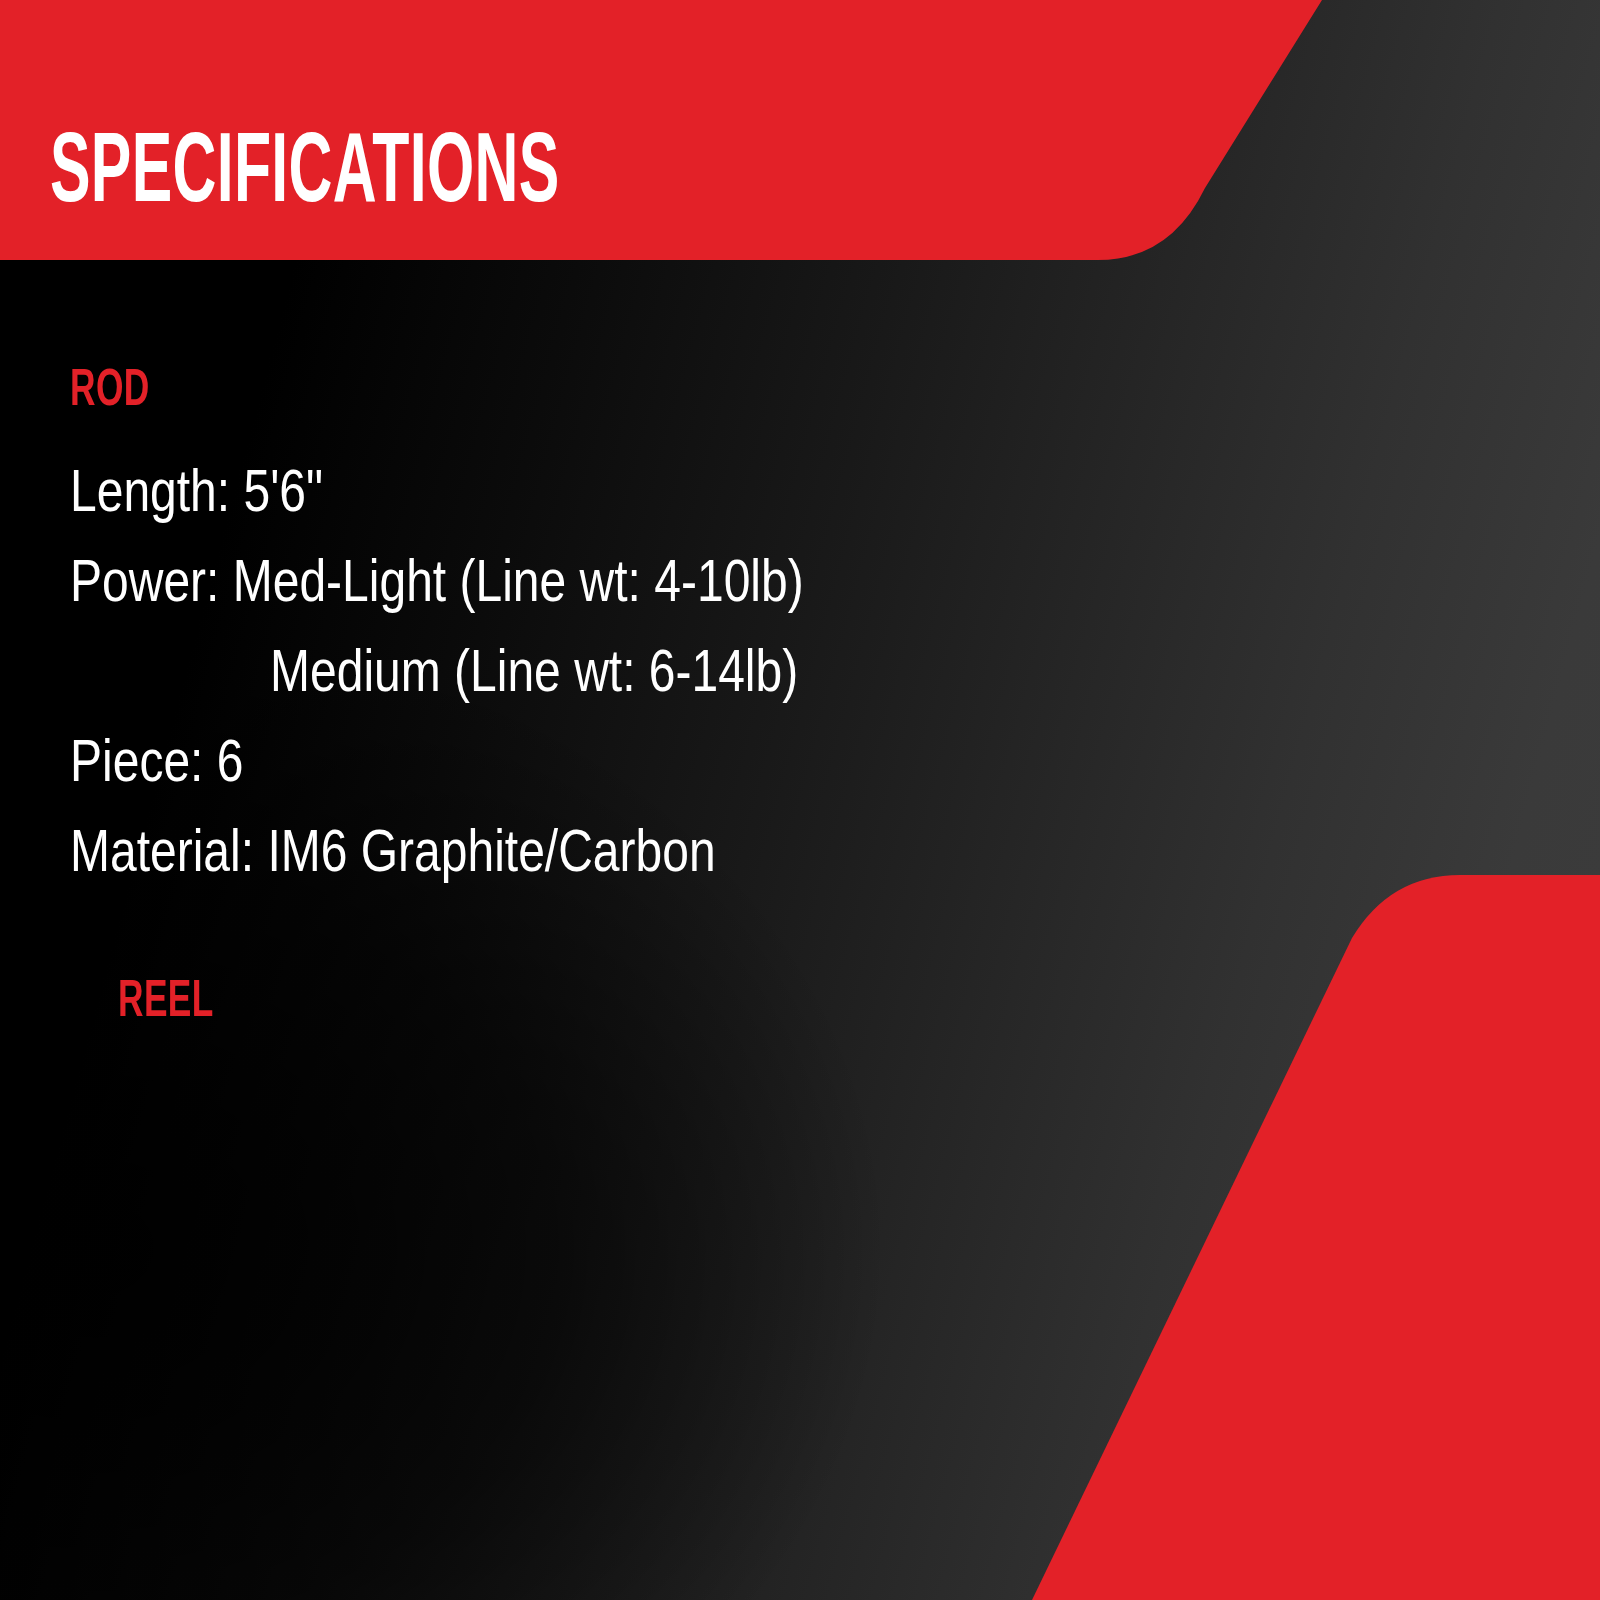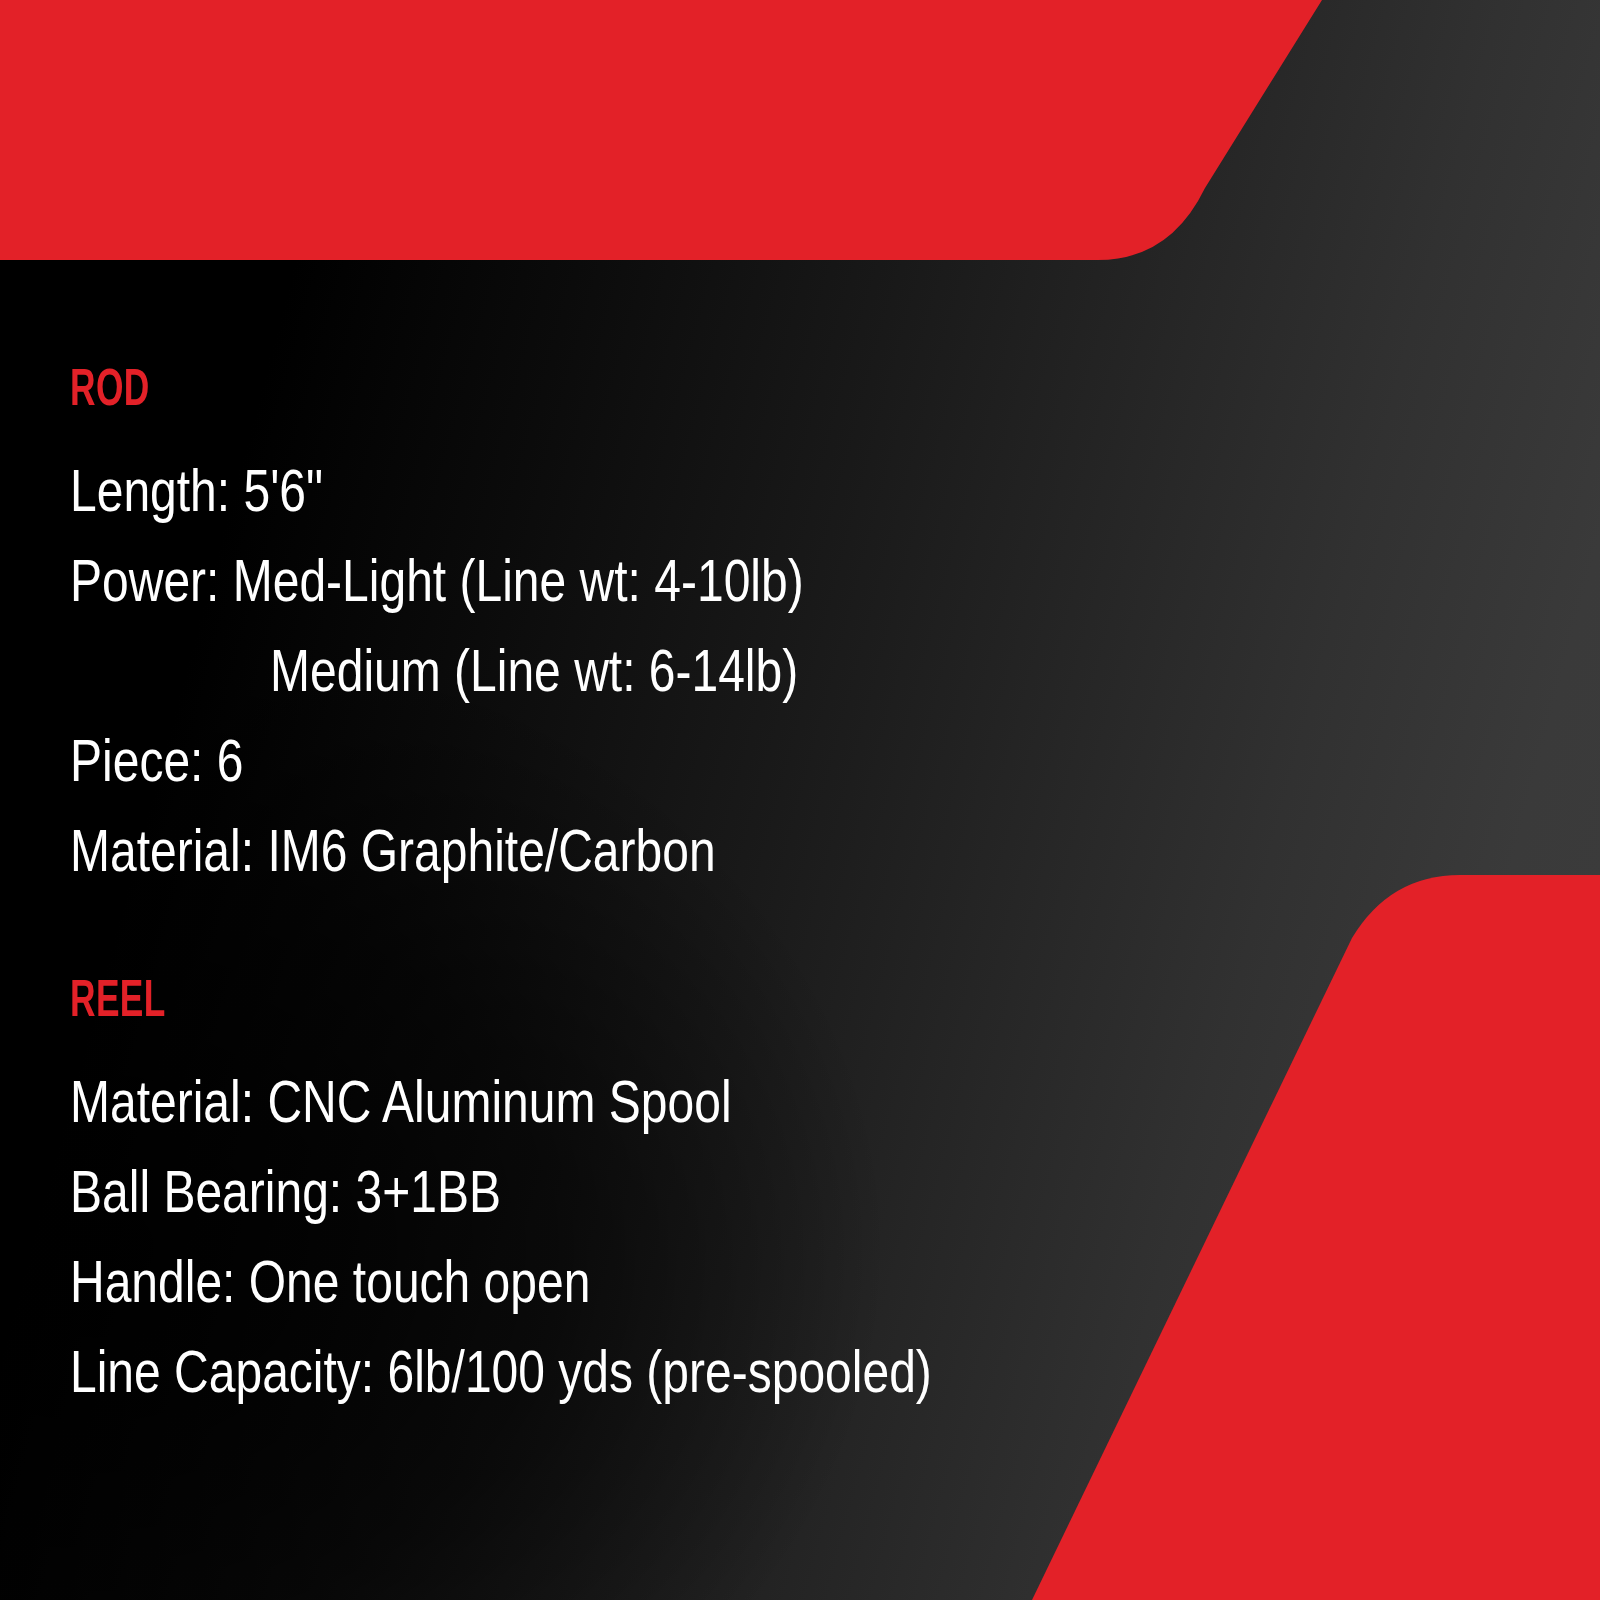"SPECIFICATIONS" div.header { html: none -> <div> <h1>SPECIFICATIONS</h1> </div> }
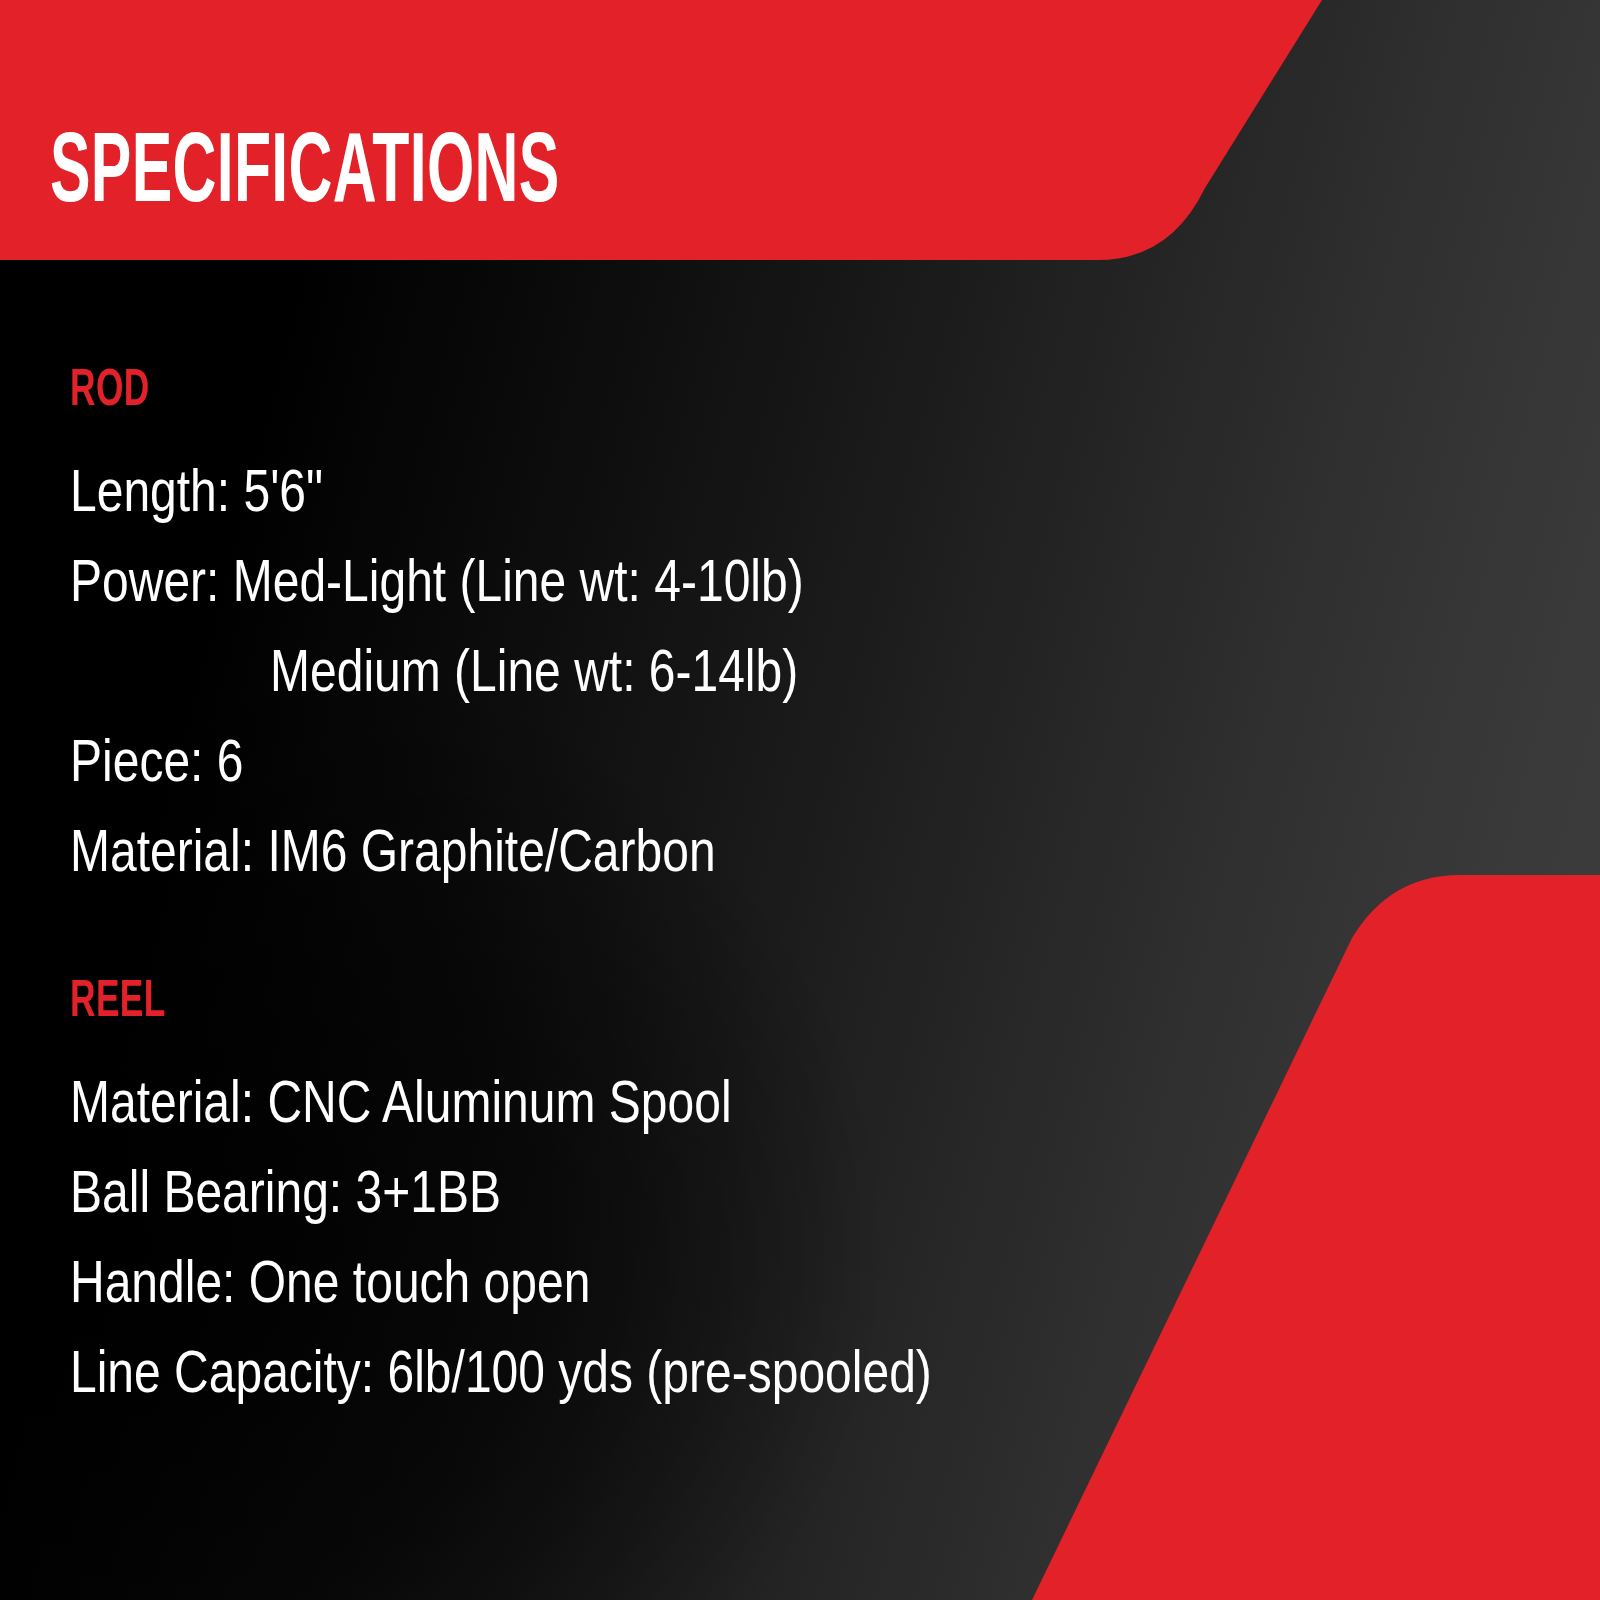"REEL" .section-reel { margin-left: none -> 48px }
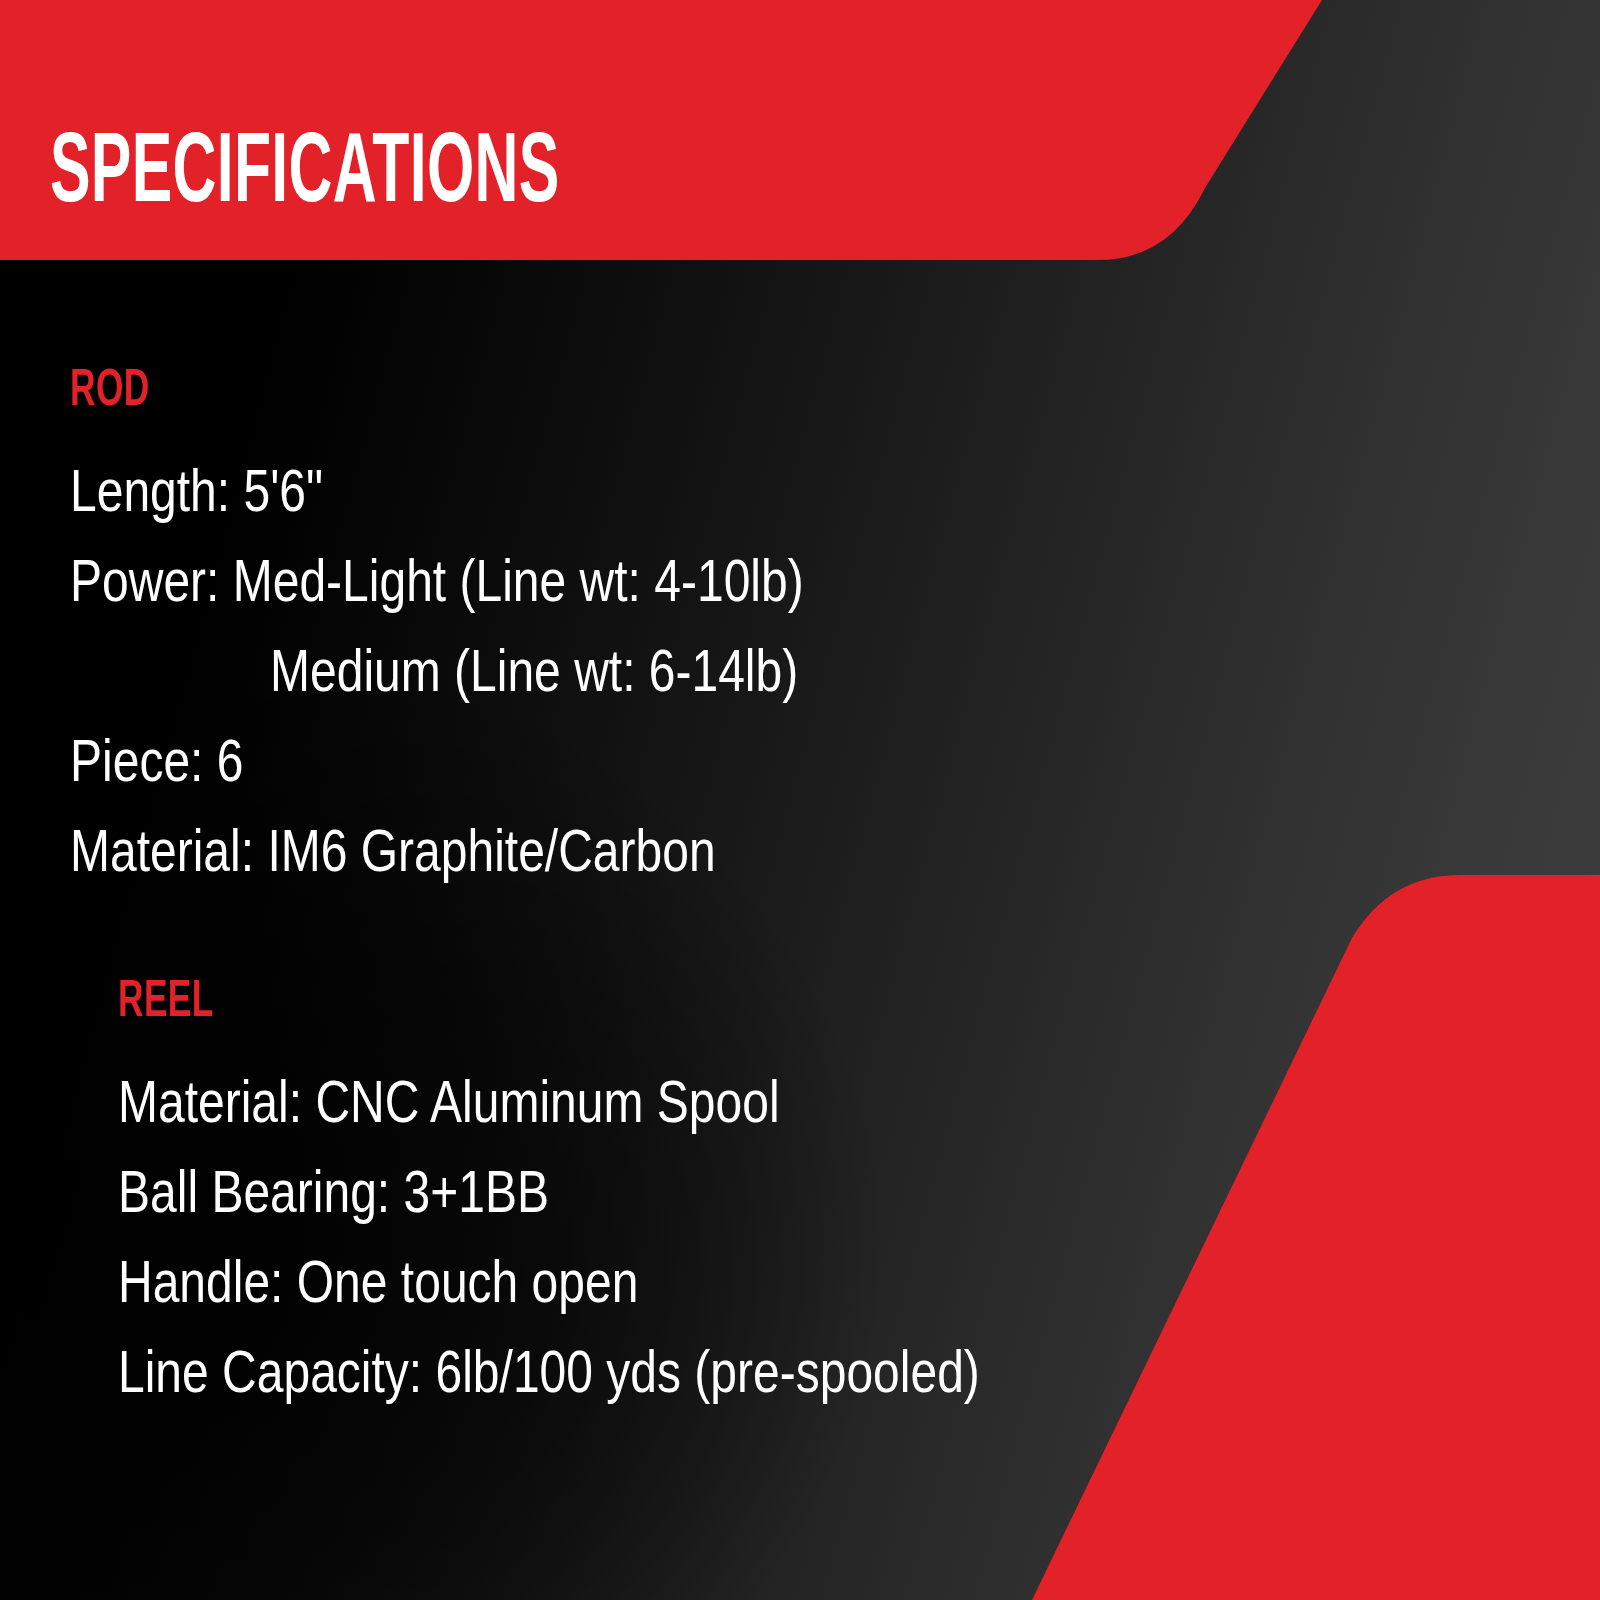"Material: CNC Aluminum Spool" ul.spec-list { html: <ul> <li>Material: CNC Aluminum Spool</li> <li>Ball Bearing: 3+1BB</li> <li>Handle: One touch open</li> <li>Line Capacity: 6lb/100 yds (pre-spooled)</li> </ul> -> none }
